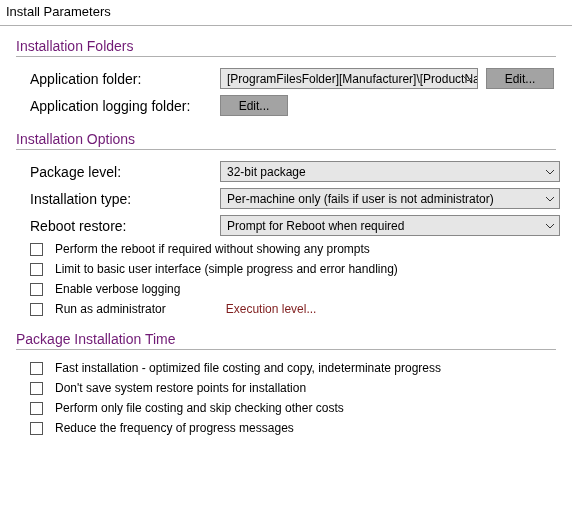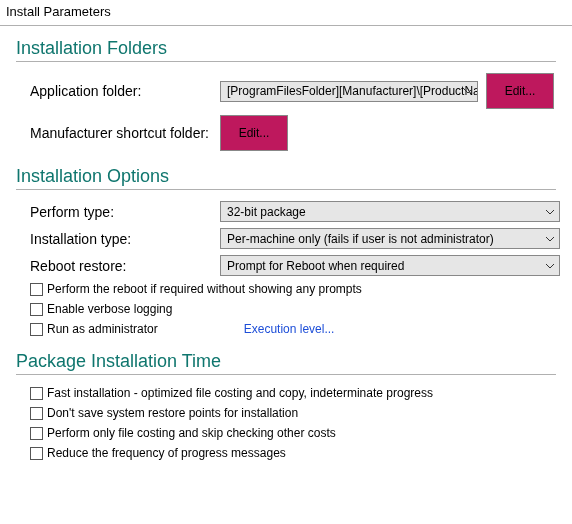"Installation Folders" .section-title { color: #0f766e -> #701a75; font-size: 18px -> 14px }
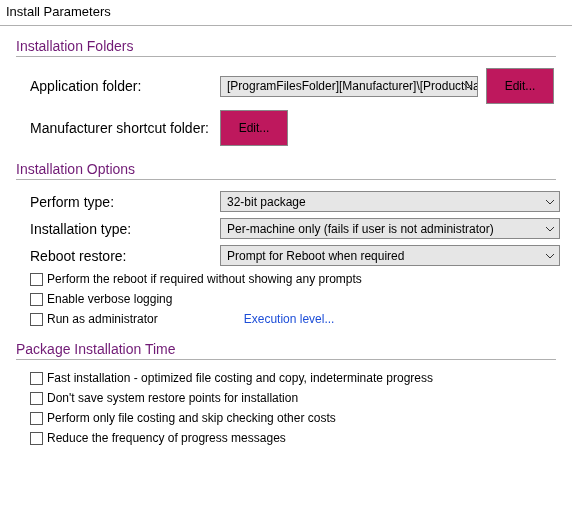"Edit..." .btn { background: #be185d -> #a3a3a3; height: 36px -> 21px }
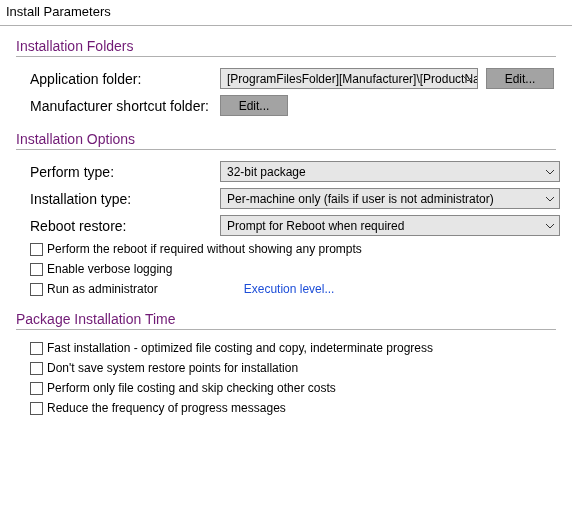"Manufacturer shortcut folder:" div.label-col { text: Manufacturer shortcut -> Application logging }
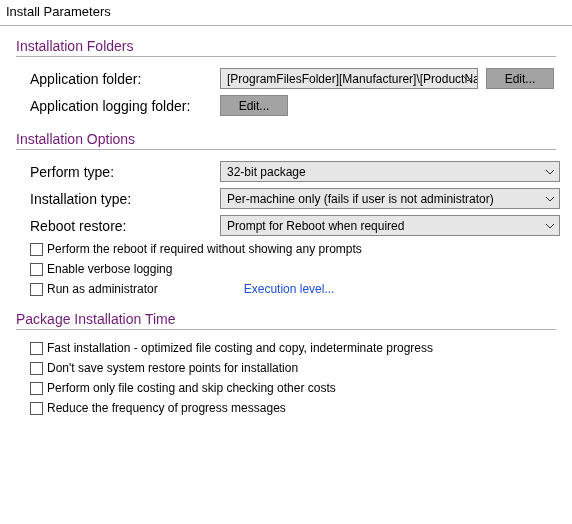"Perform type:" div.label-col { text: Perform type -> Package level }
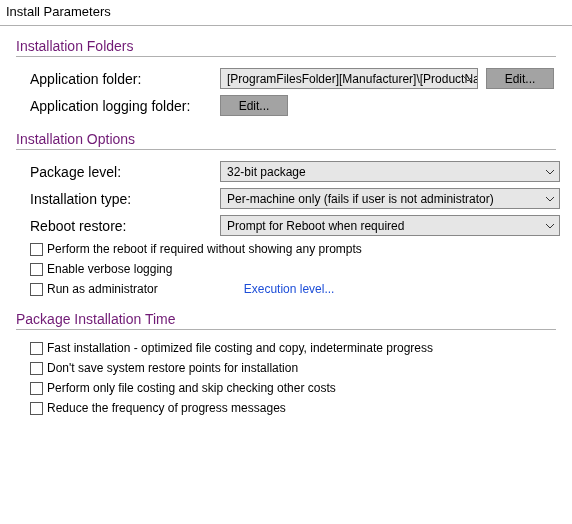"Perform the reboot if required" .check-row { gap: 4px -> 12px }
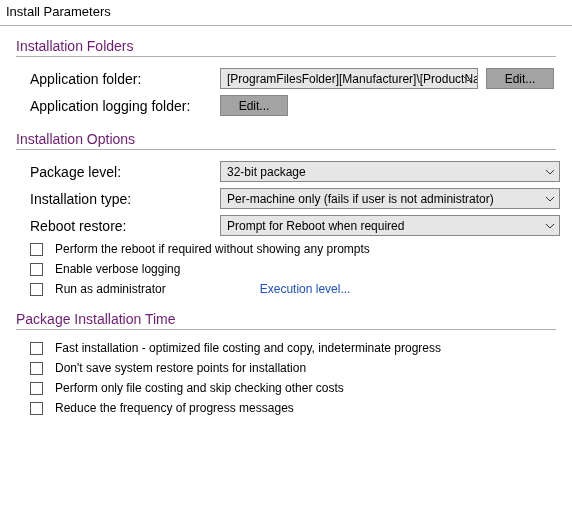"Limit to basic user interface" div.check-row { html: none -> <div> <div></div> <span>Limit to basic user interface (simple progress and error handling)</span> </div> }
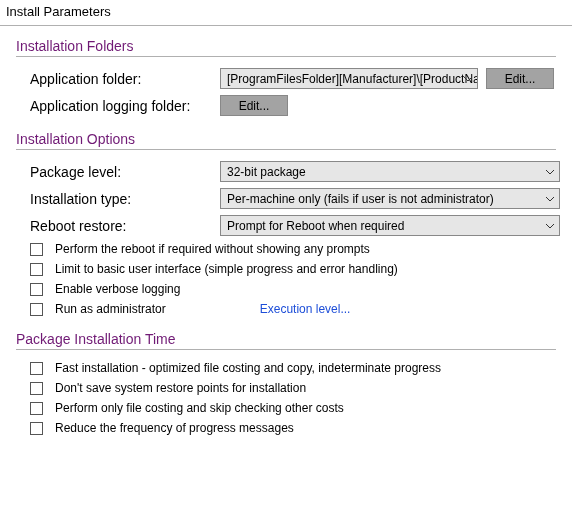"Execution level..." .link { color: #1d4ed8 -> #7f1d1d; margin-left: 82px -> 48px }
